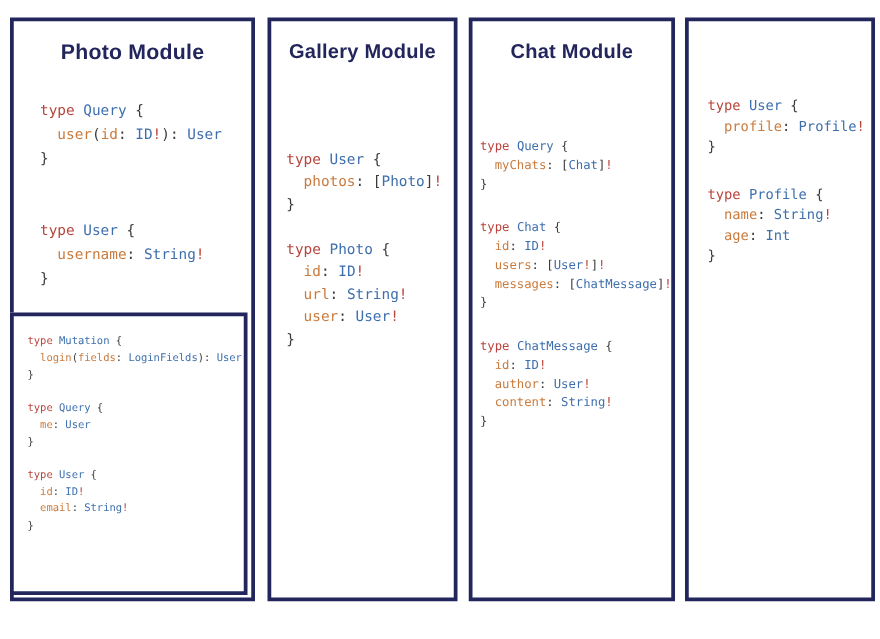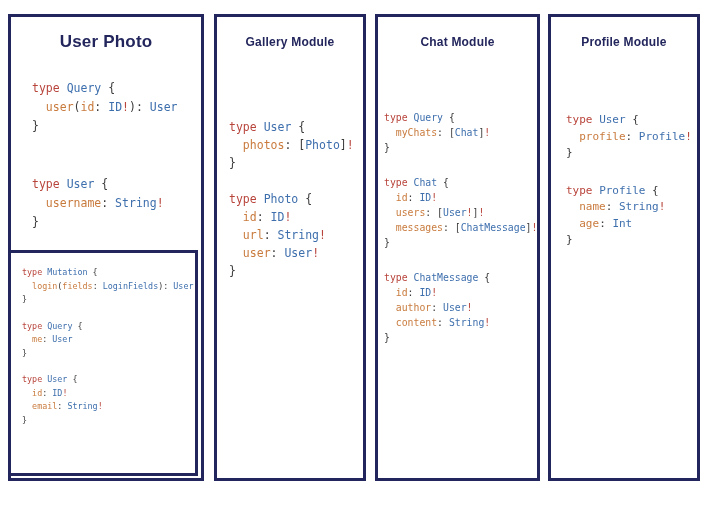"User Photo" h2.panel-title { text: User Photo -> Photo Module }
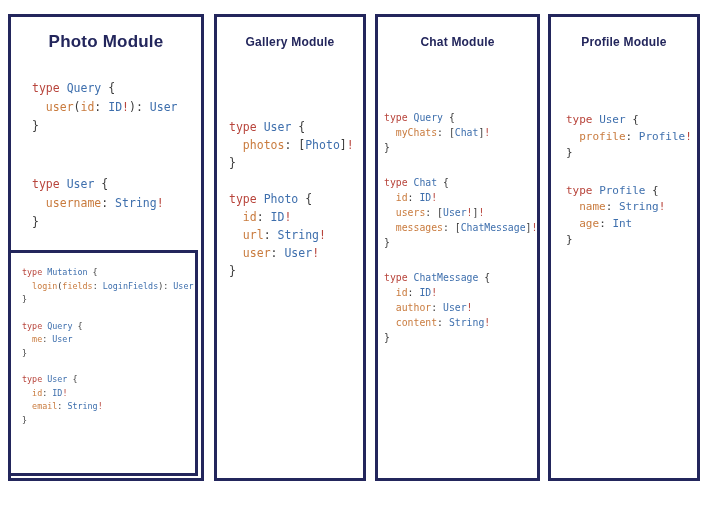"Gallery Module" .panel-title { font-size: 12px -> 16px }
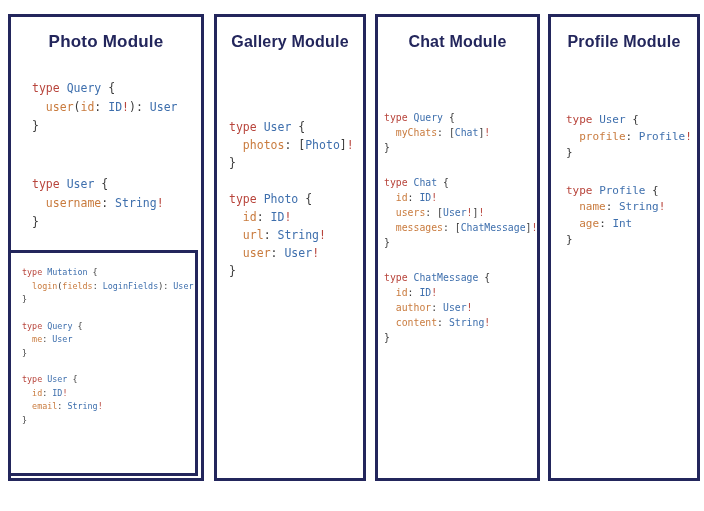"Profile Module" h2.panel-title { html: <h2>Profile Module</h2> -> none }
